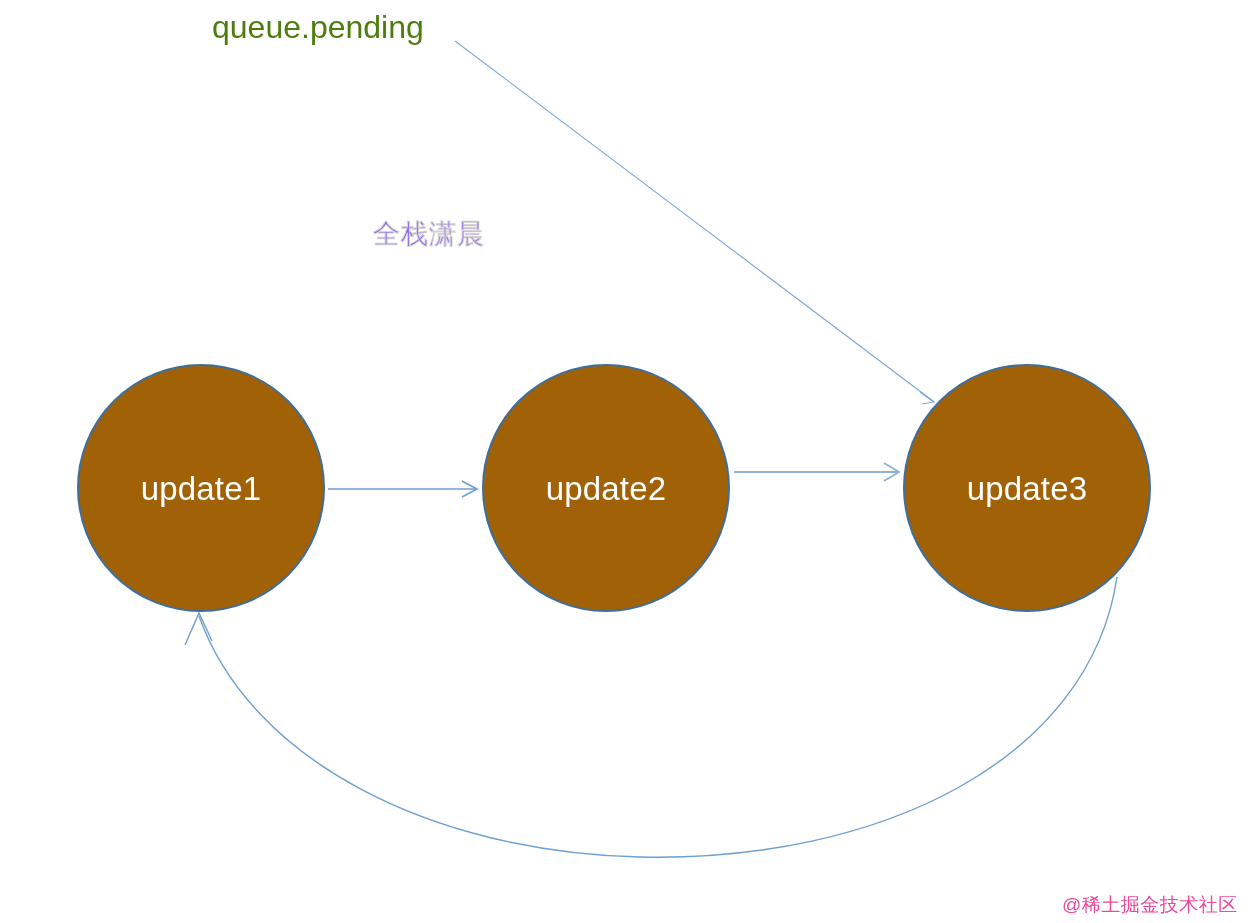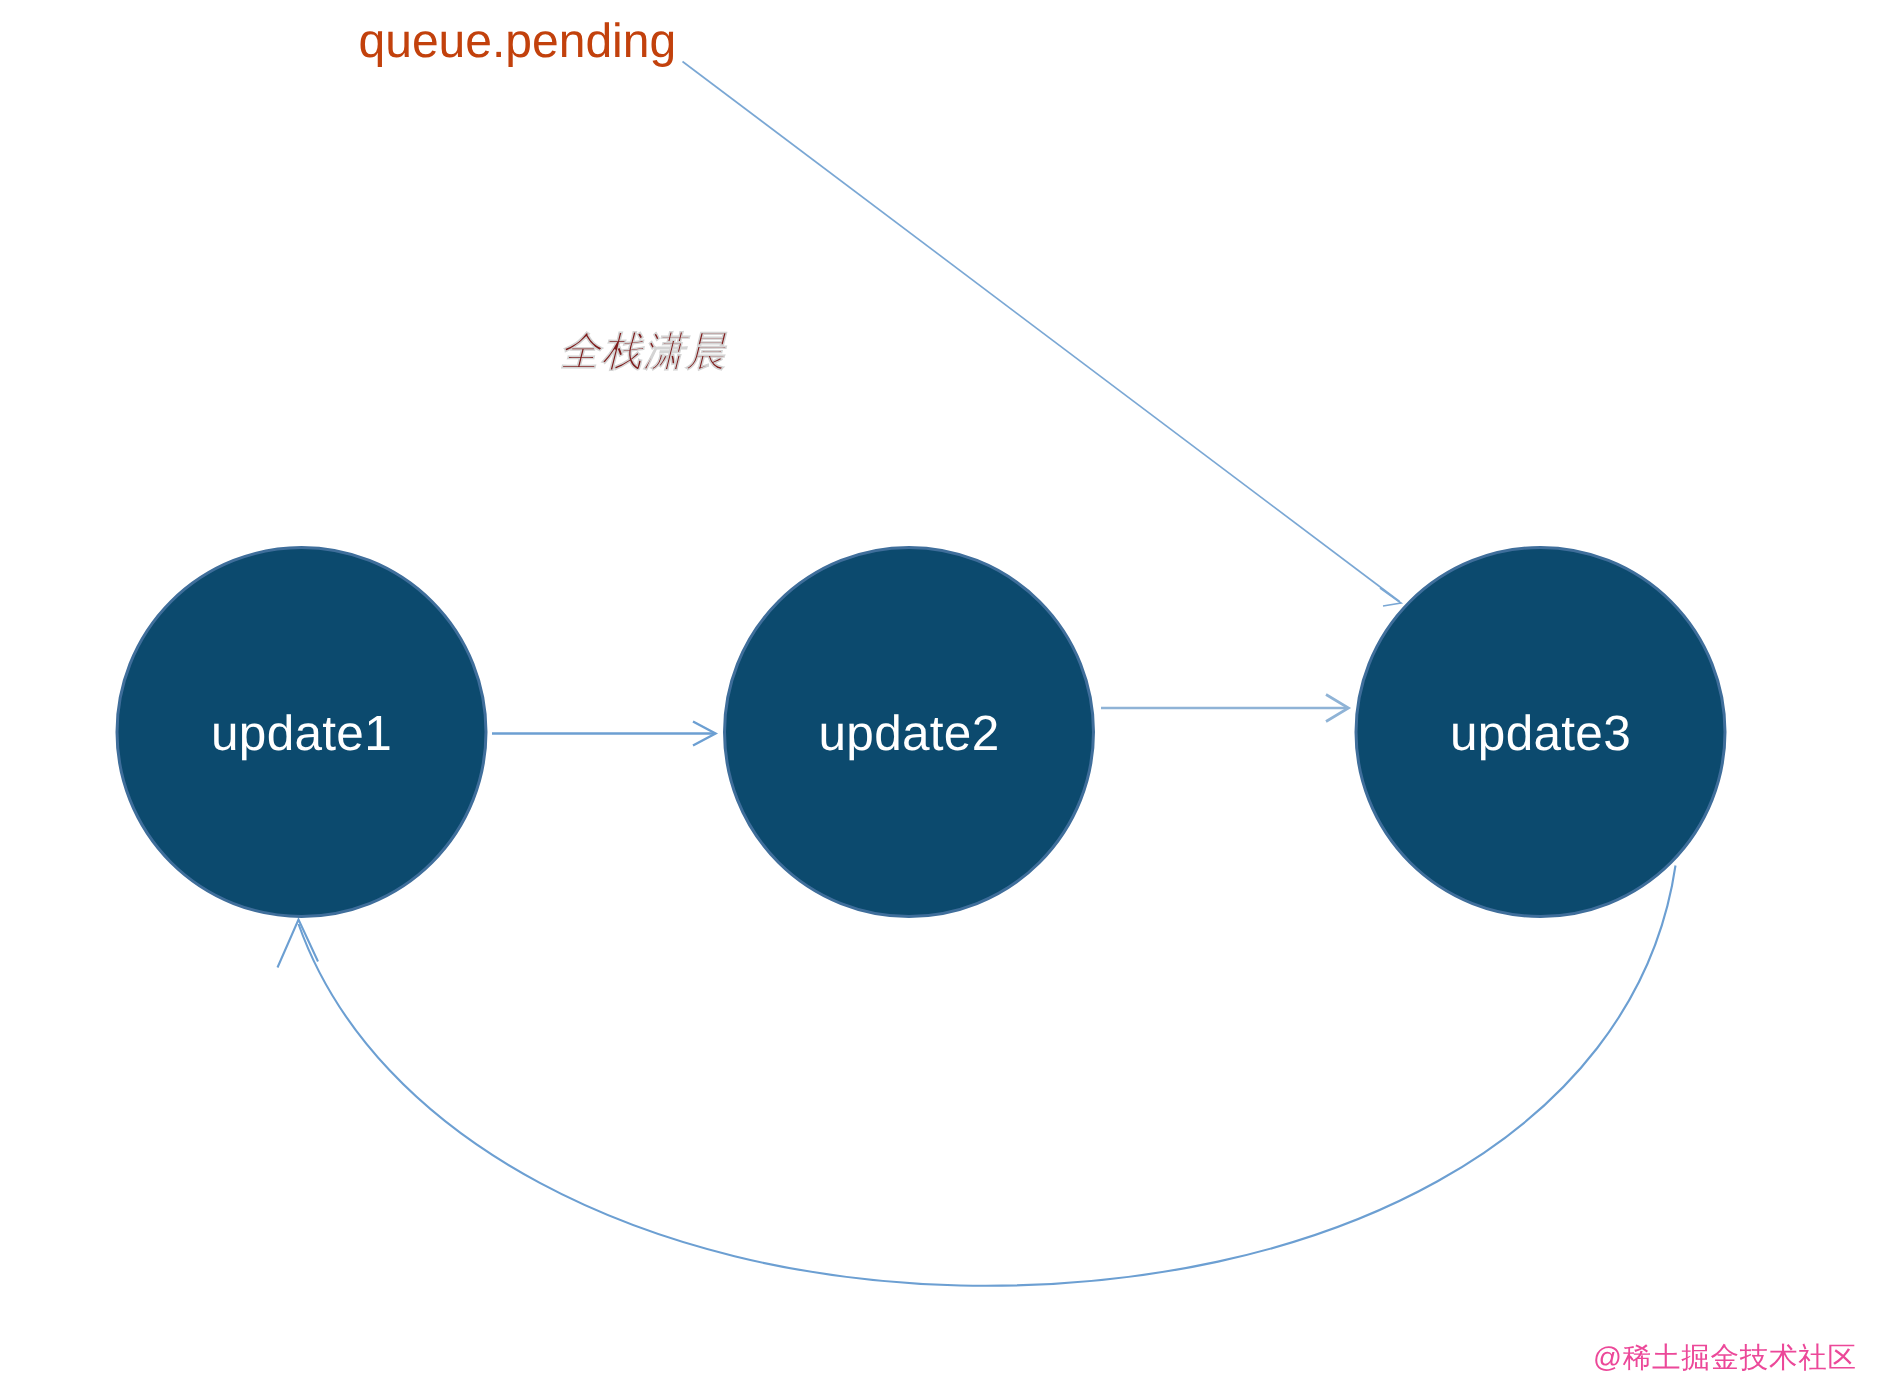"queue.pending" #queue-pending-label { color: #c2410c -> #4d7c0f; left: 239px -> 212px }
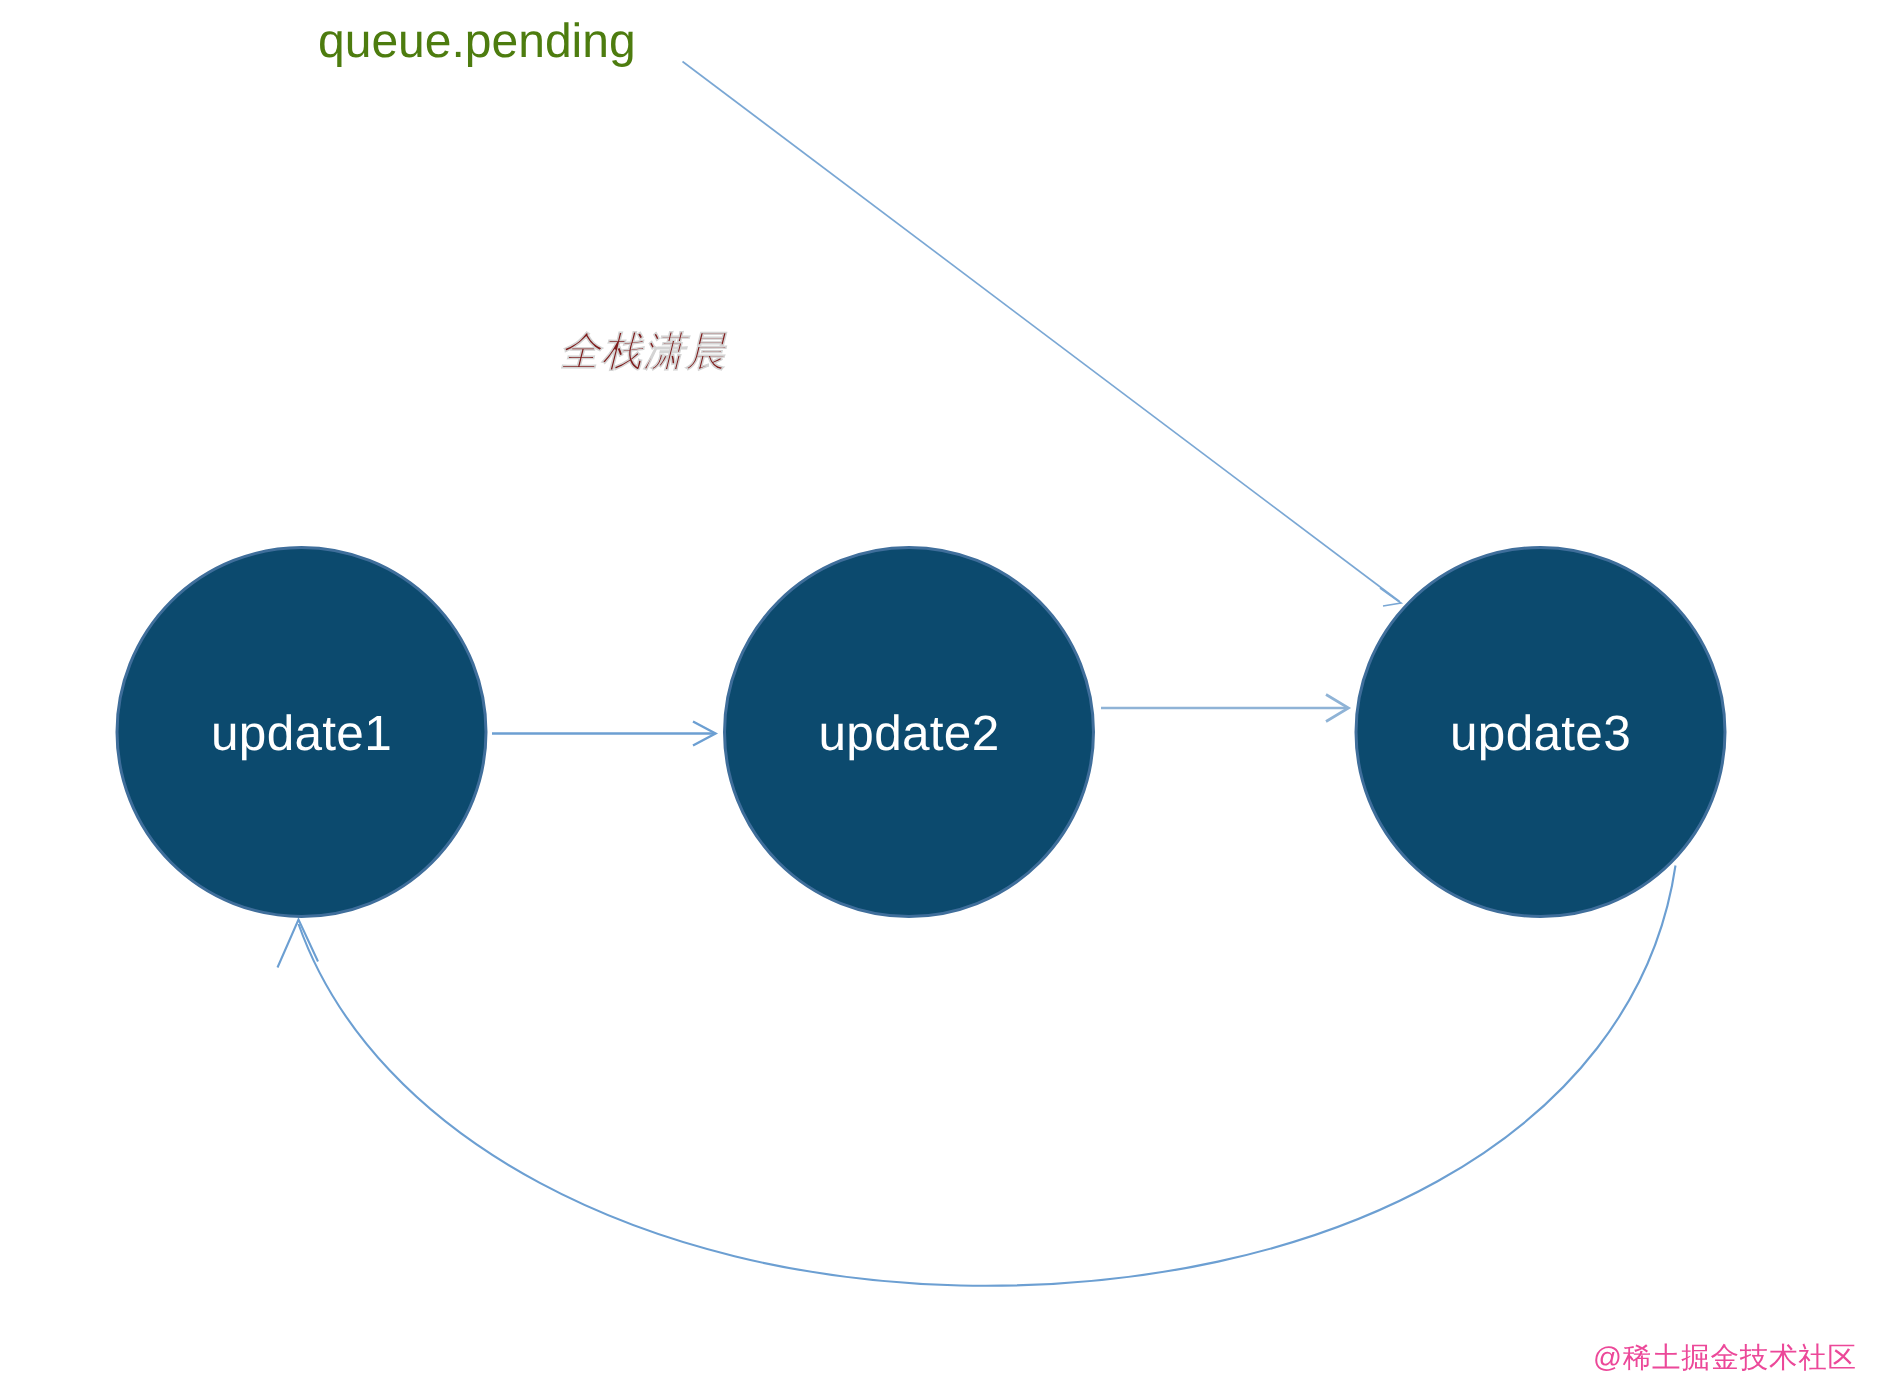"全栈潇晨" #watermark-center { color: #7f1d1d -> #8b5cf6; font-style: italic -> none }
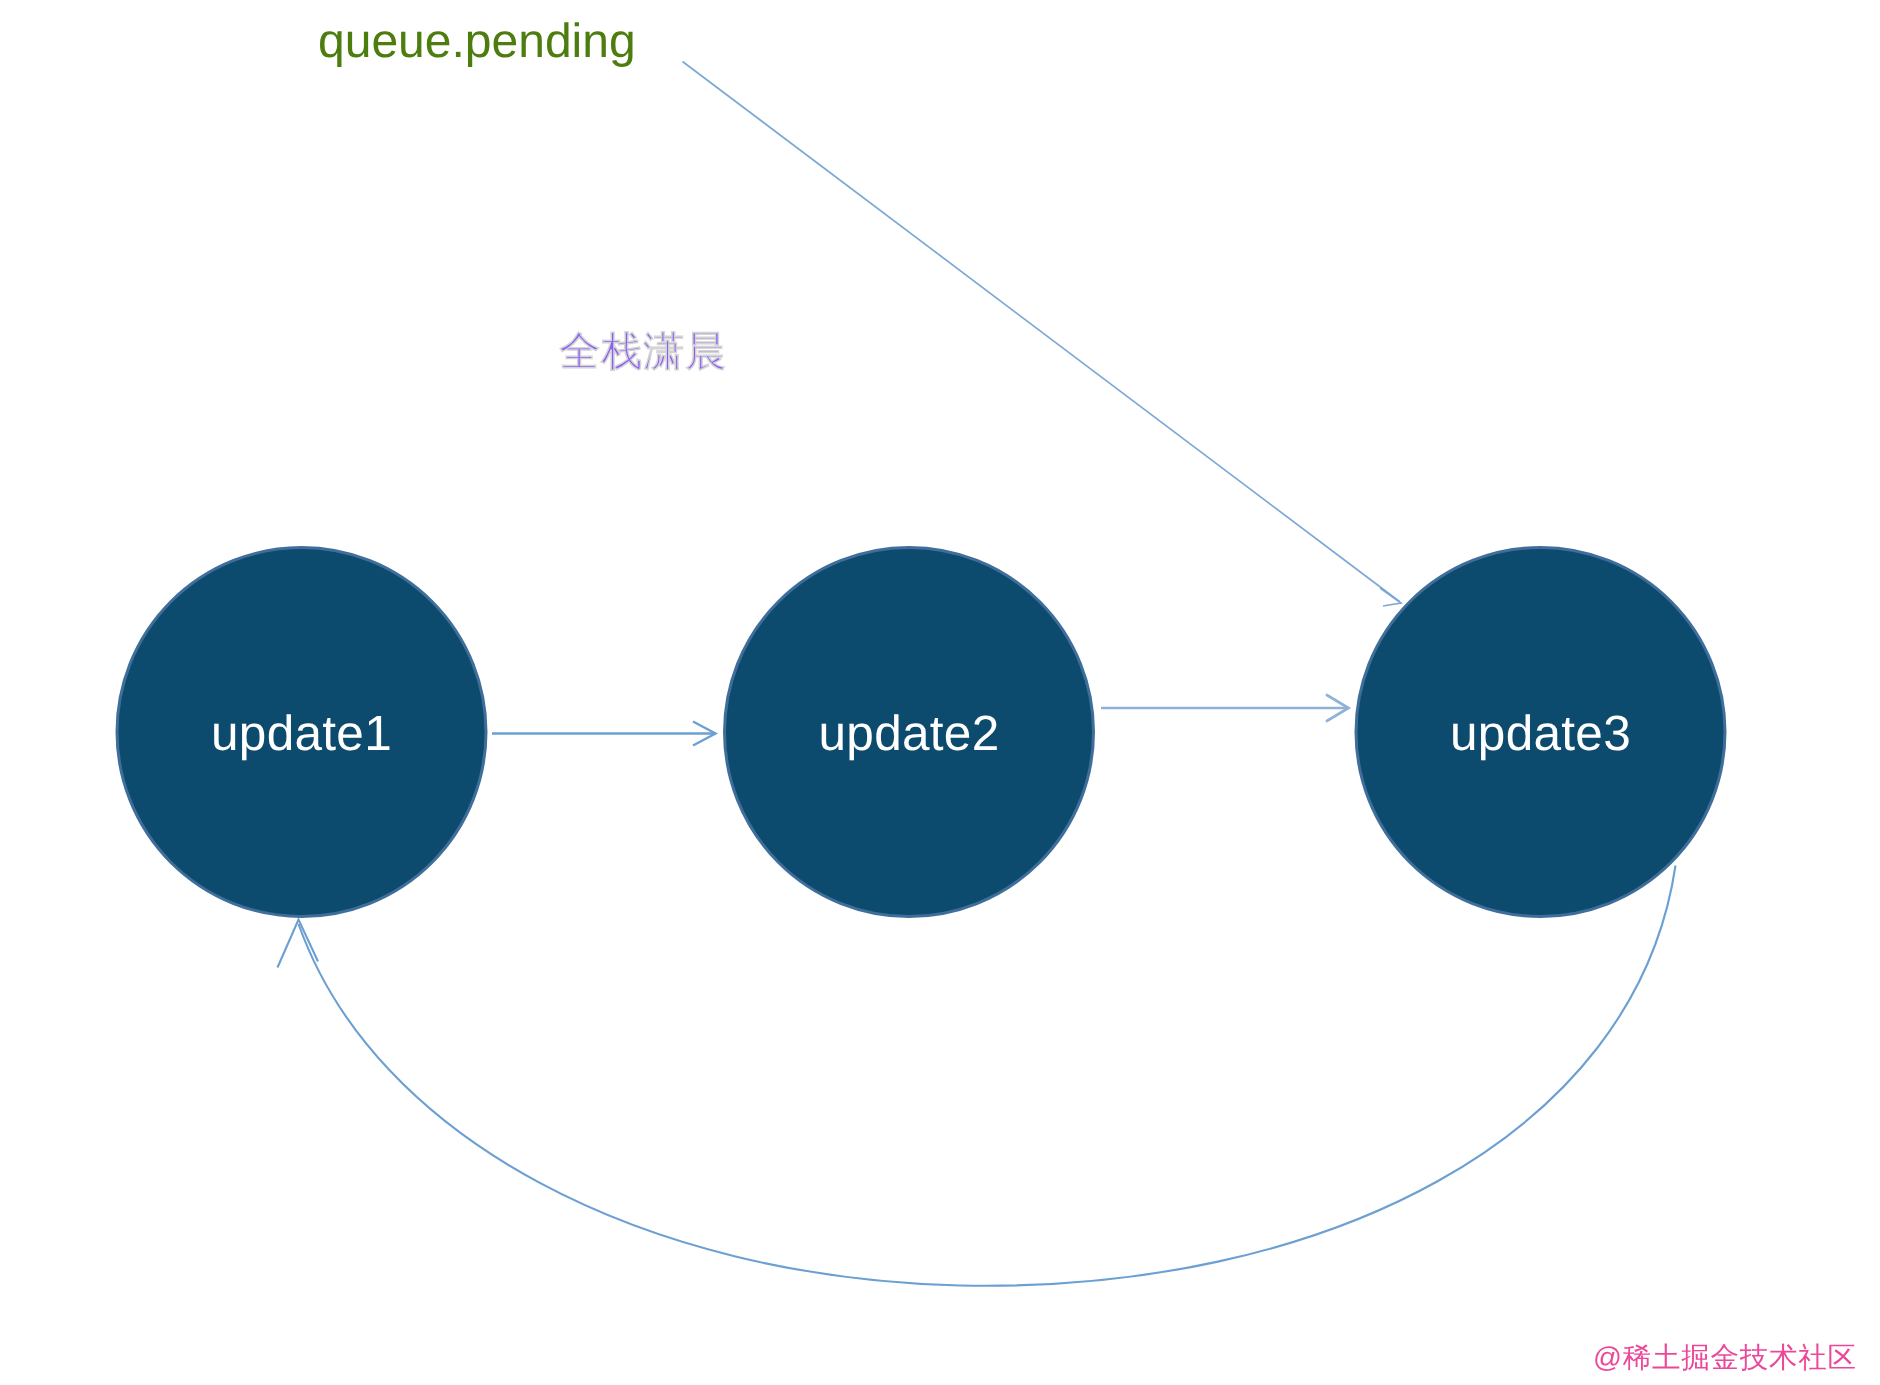"update1" .node { background: #0c4a6e -> #a16207 }
